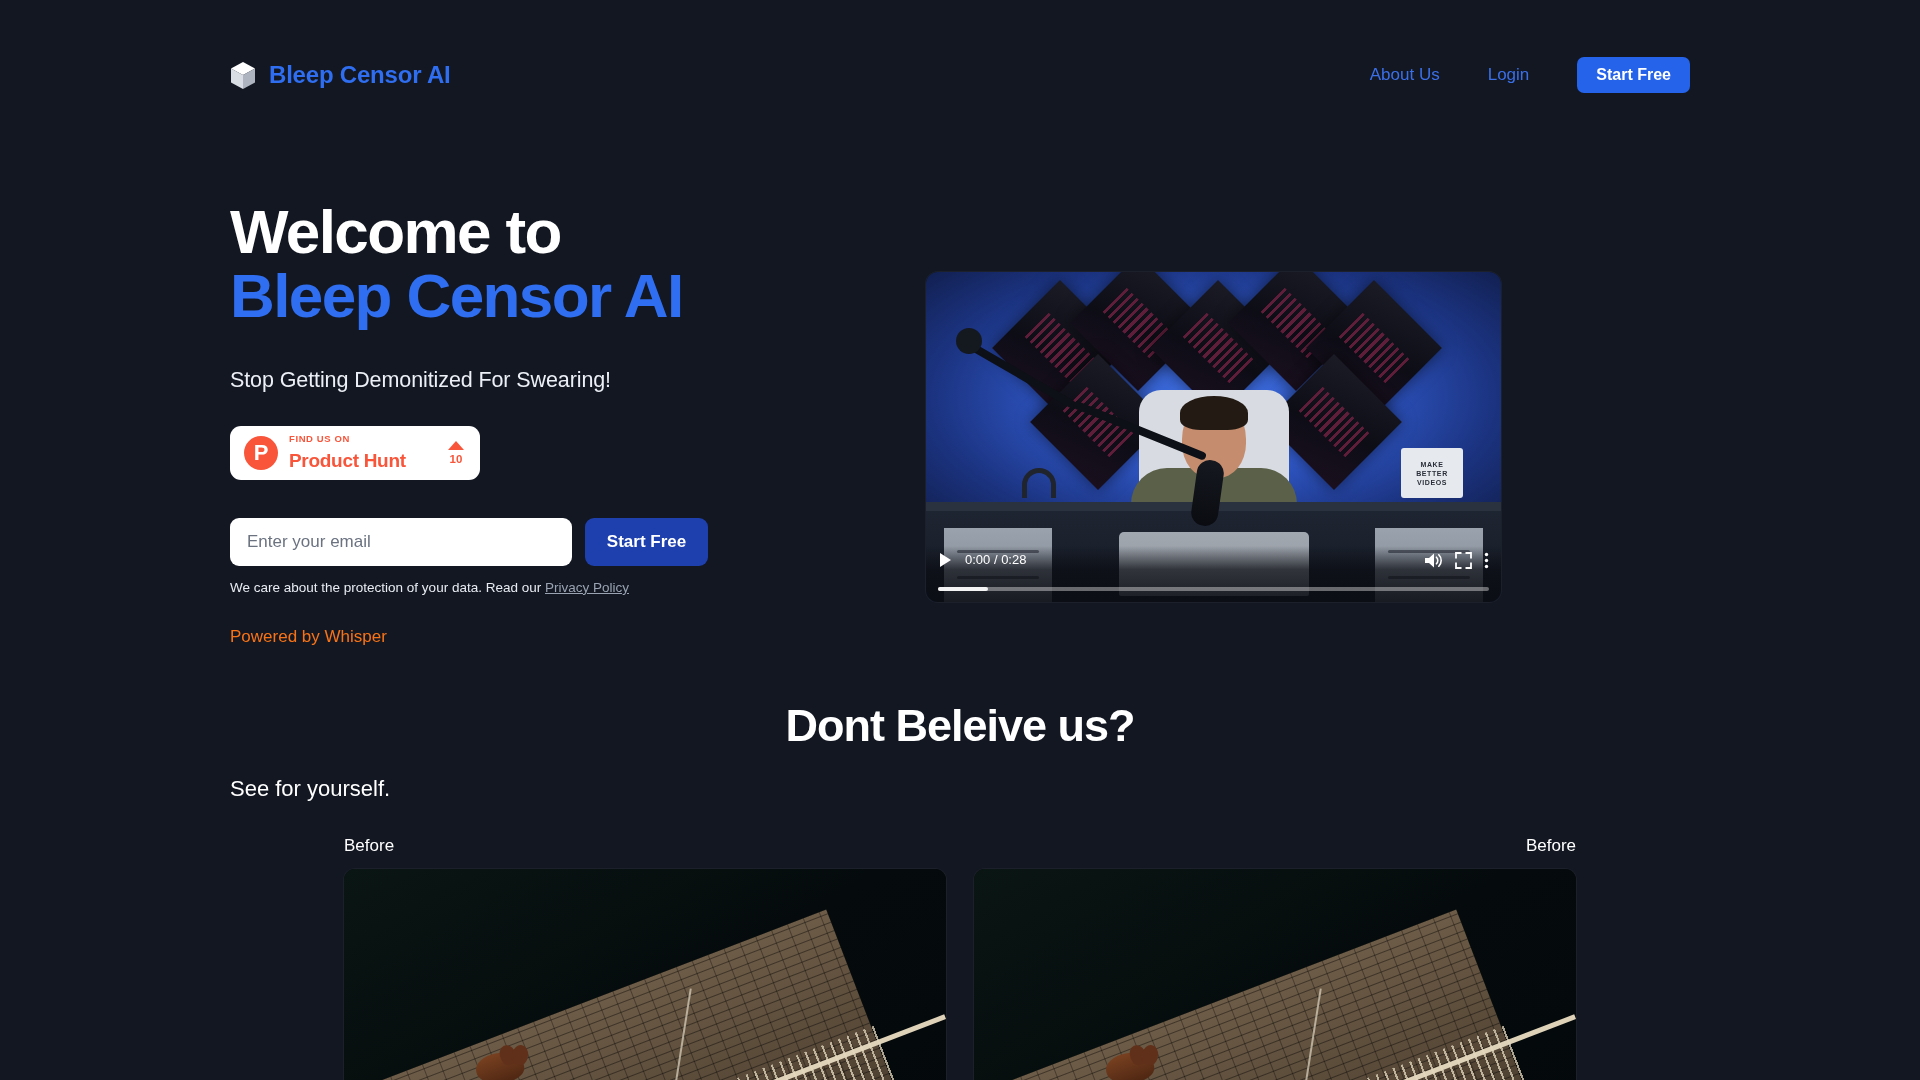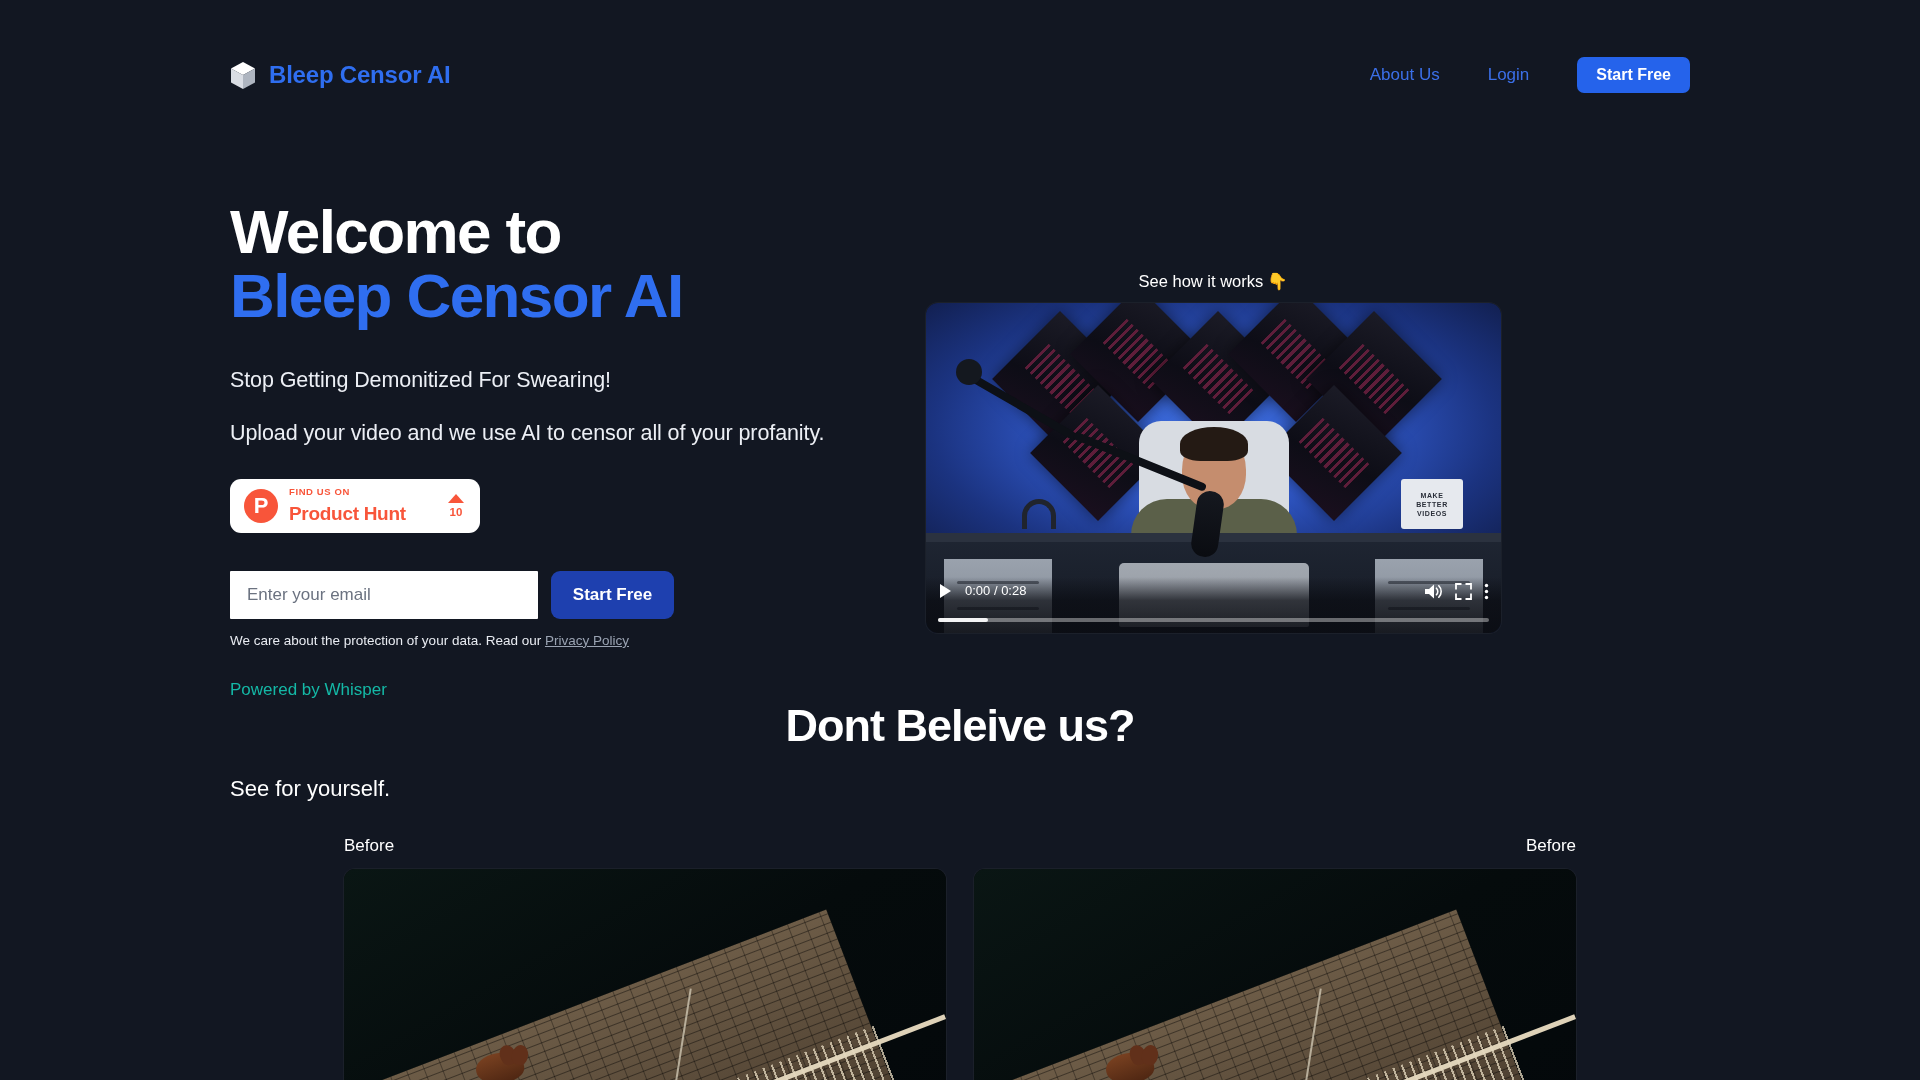"See how it works 👇" div.video-caption { html: <div>See how it works 👇</div> -> none }
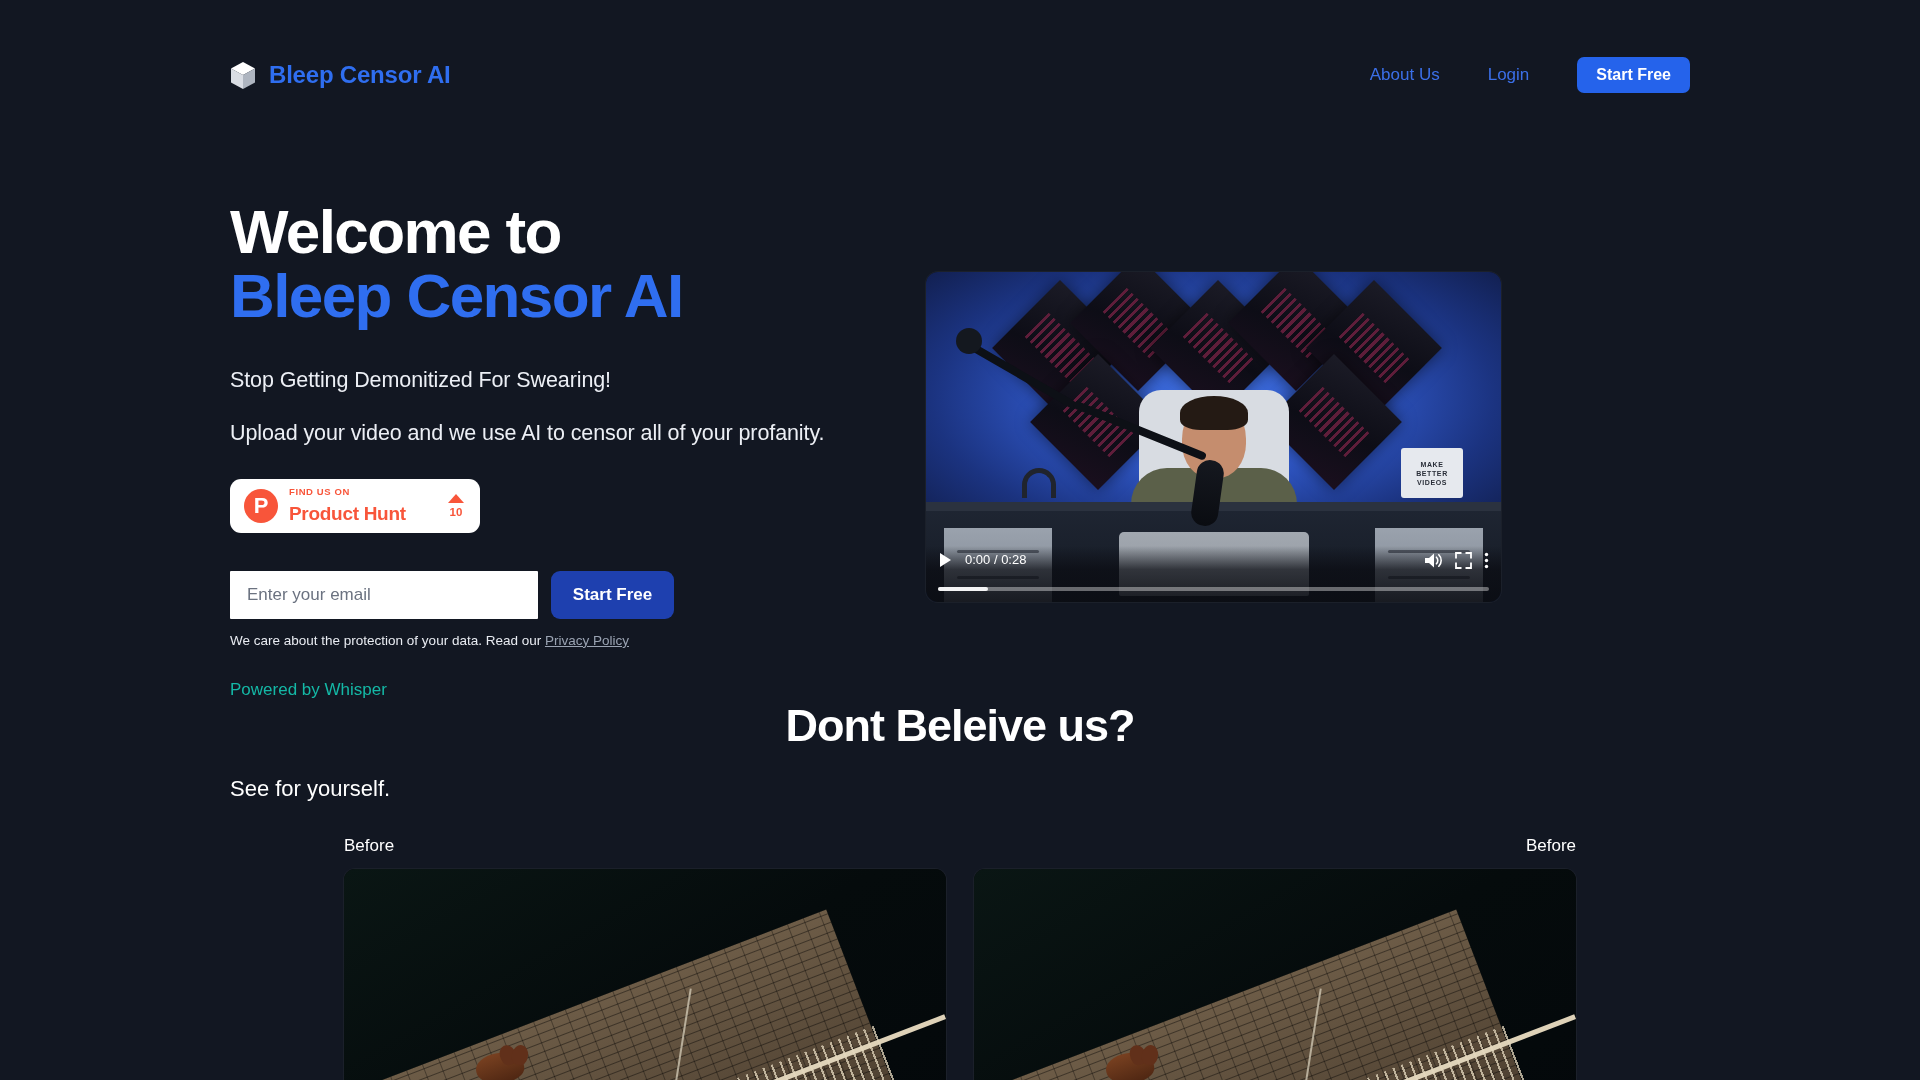"Upload your video and we" p.hero-desc { html: <p>Upload your video and we use AI to censor all of your profanity.</p> -> none }
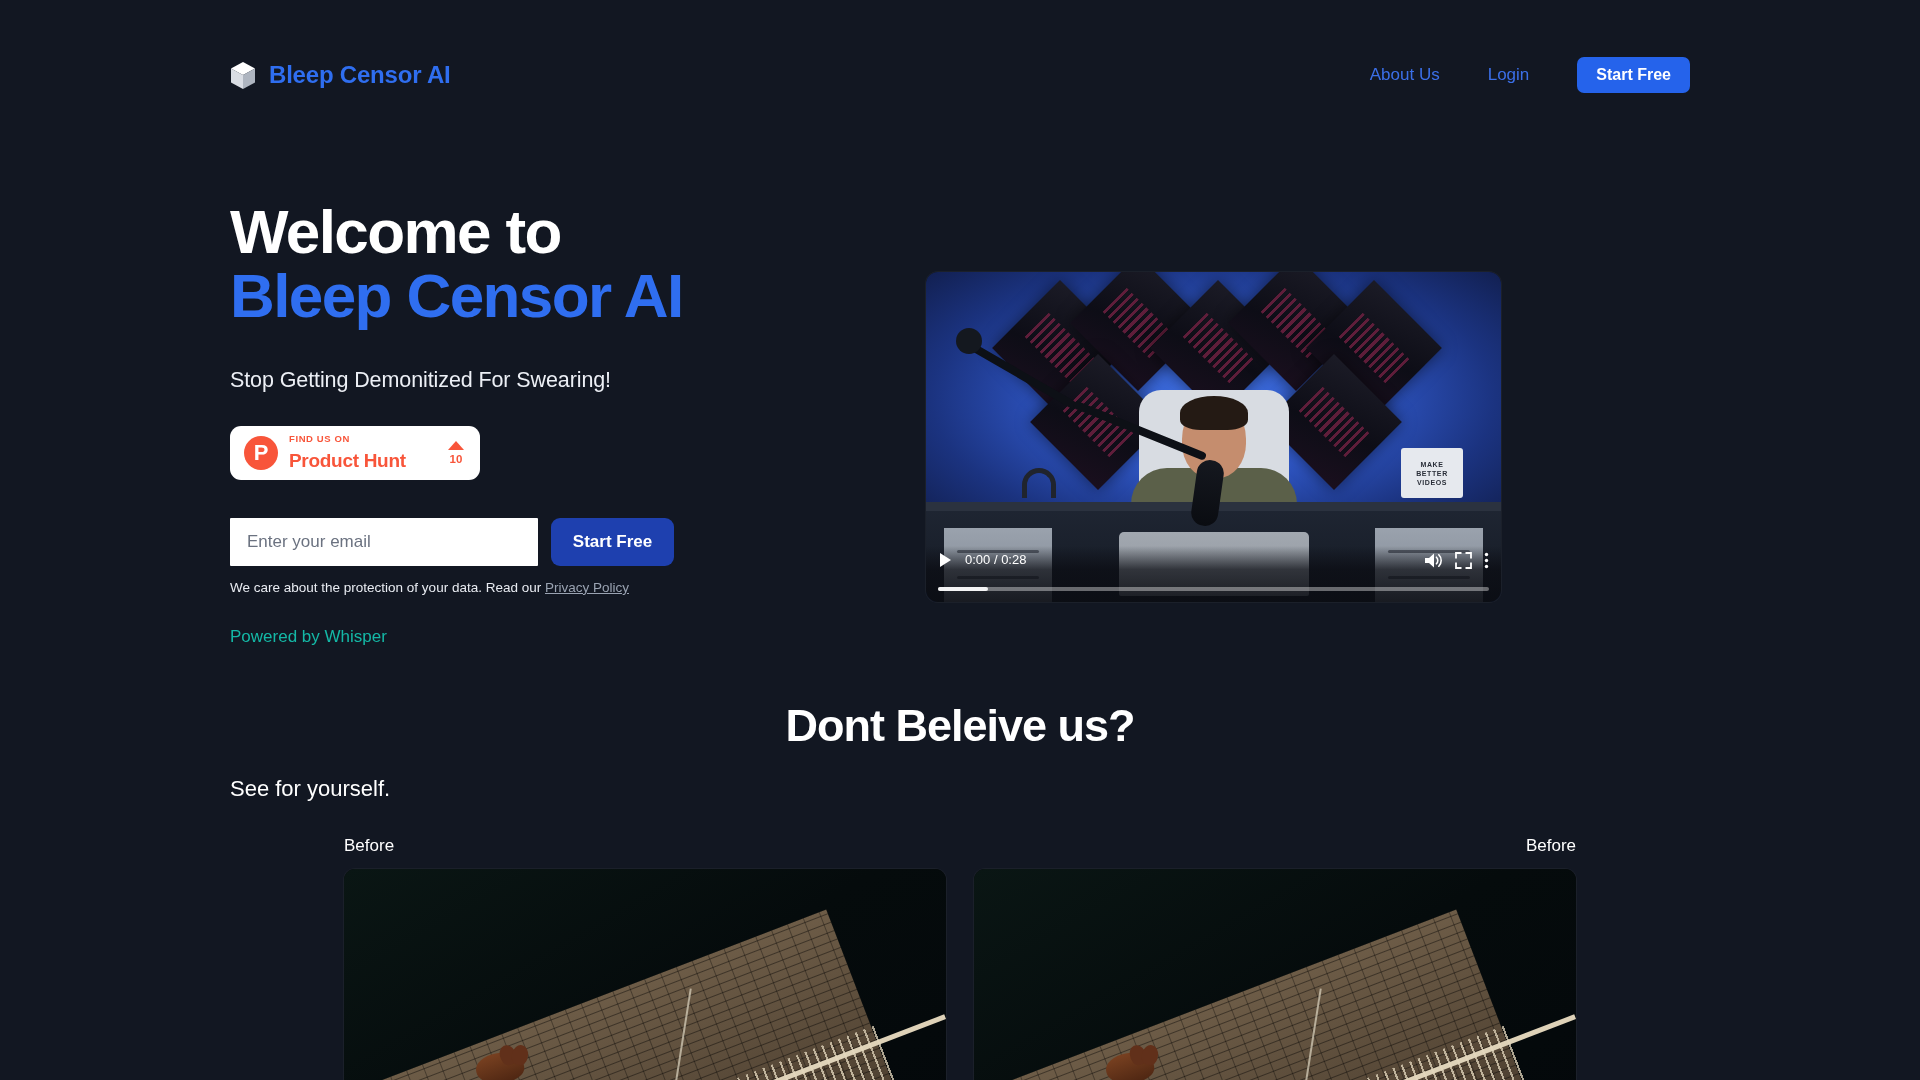"Enter your email" .email-input { border-radius: 1px -> 9px; width: 308px -> 342px }
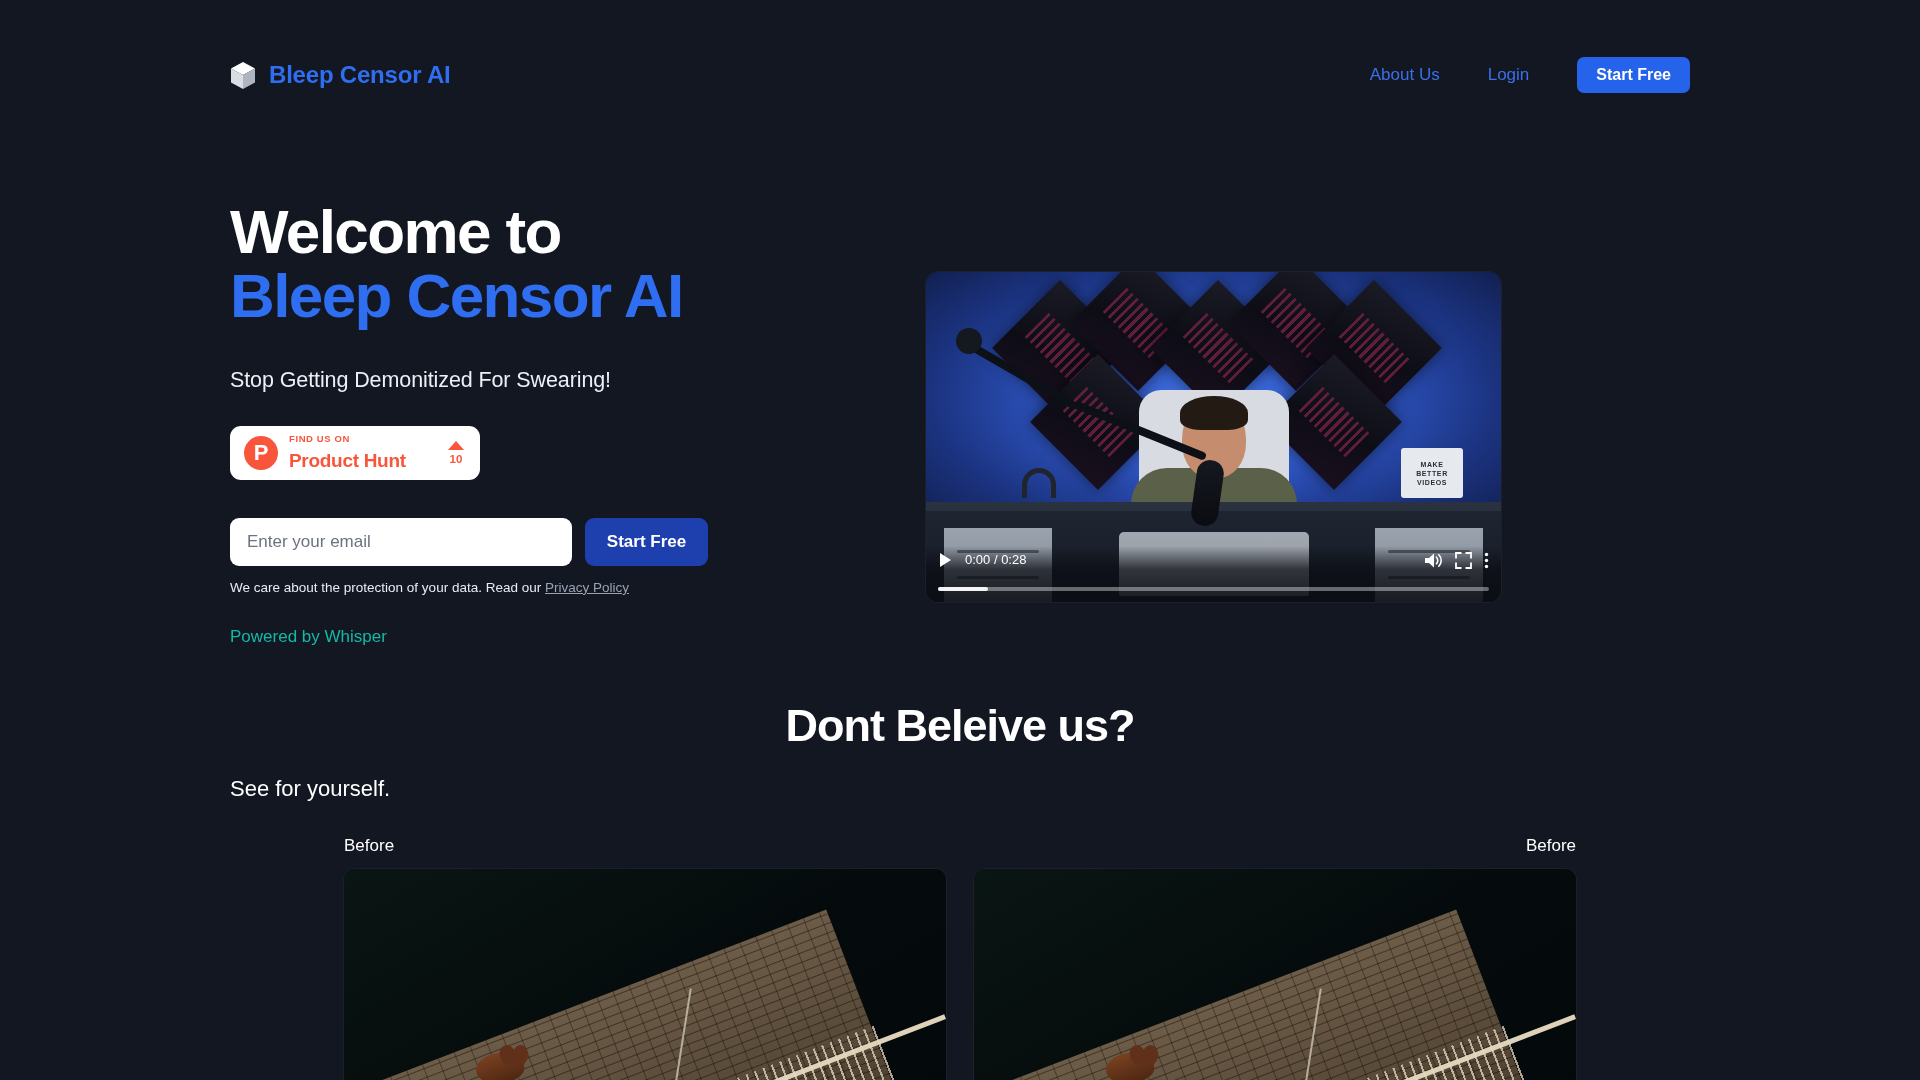"Powered by Whisper" .powered-by { color: #14b8a6 -> #f97316 }
